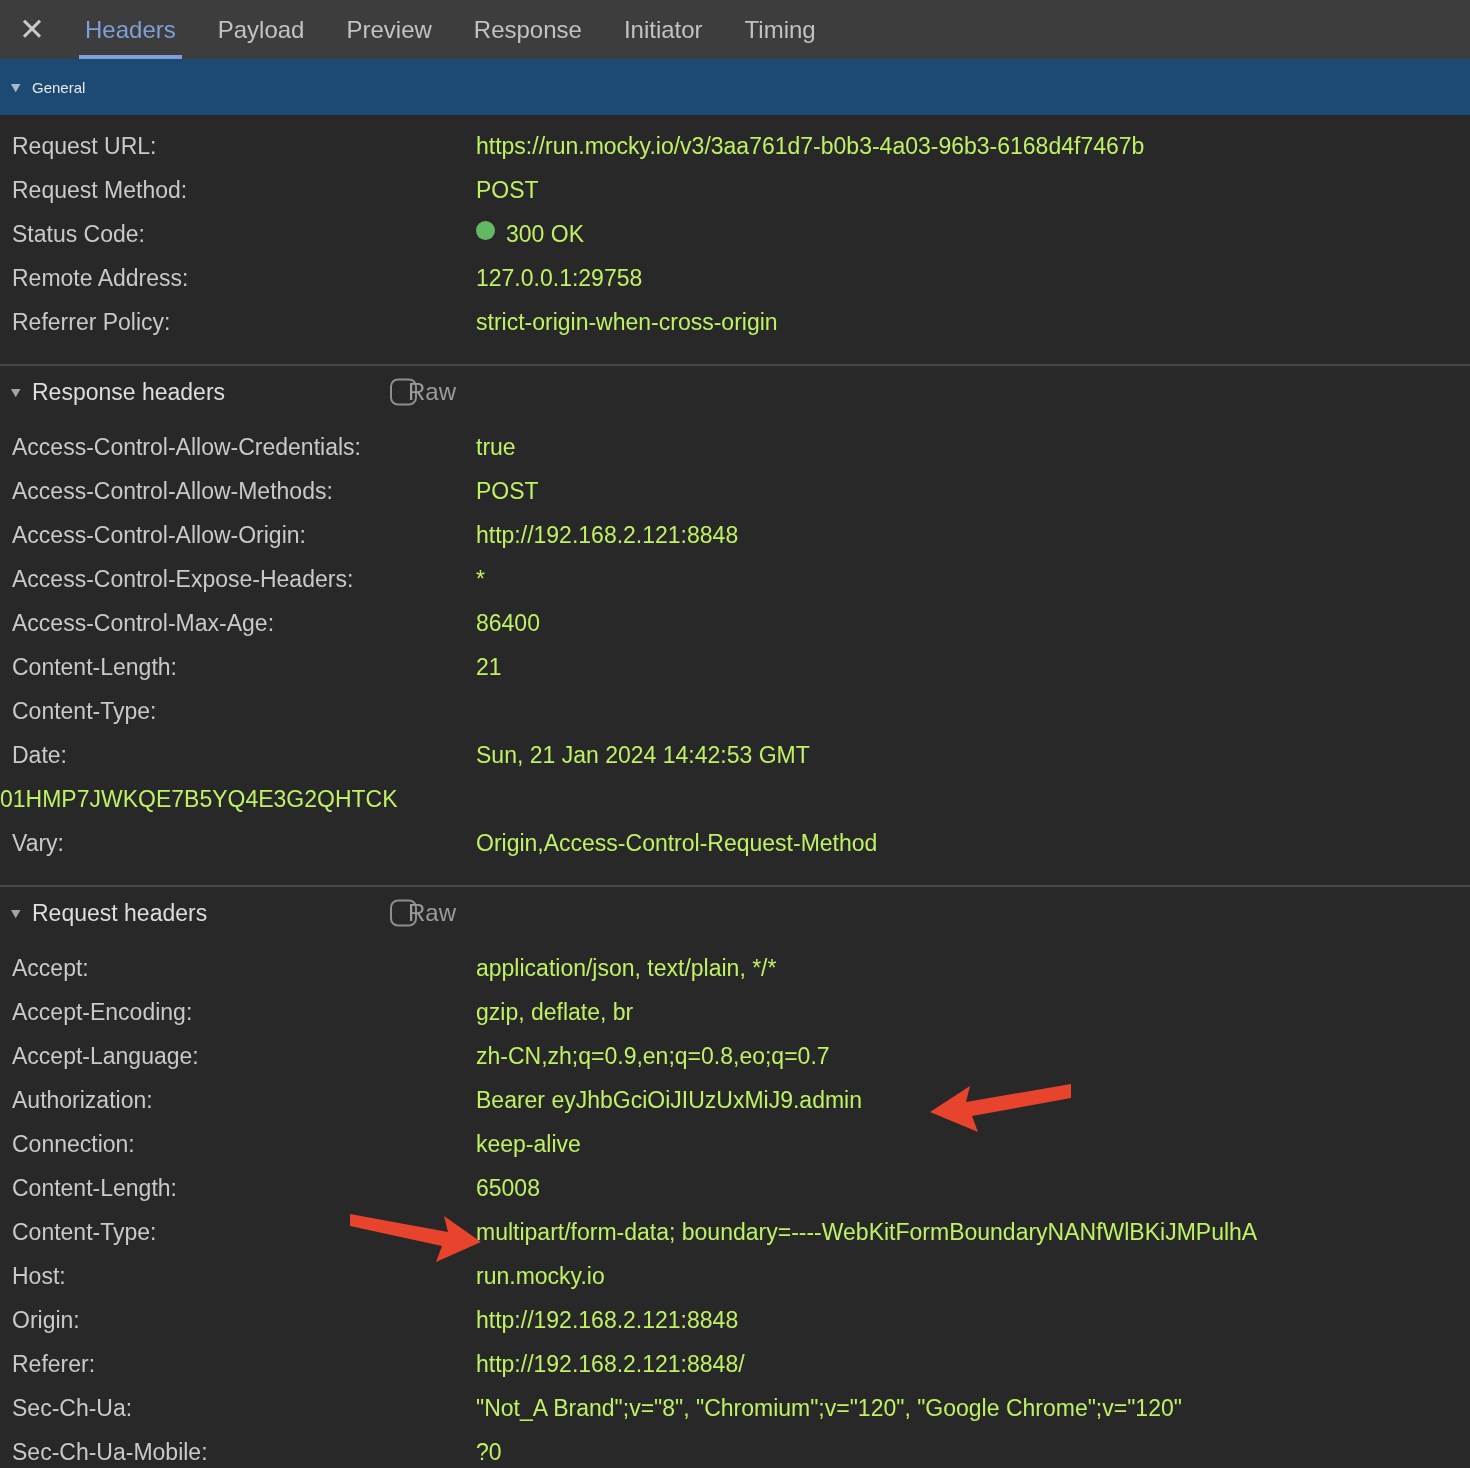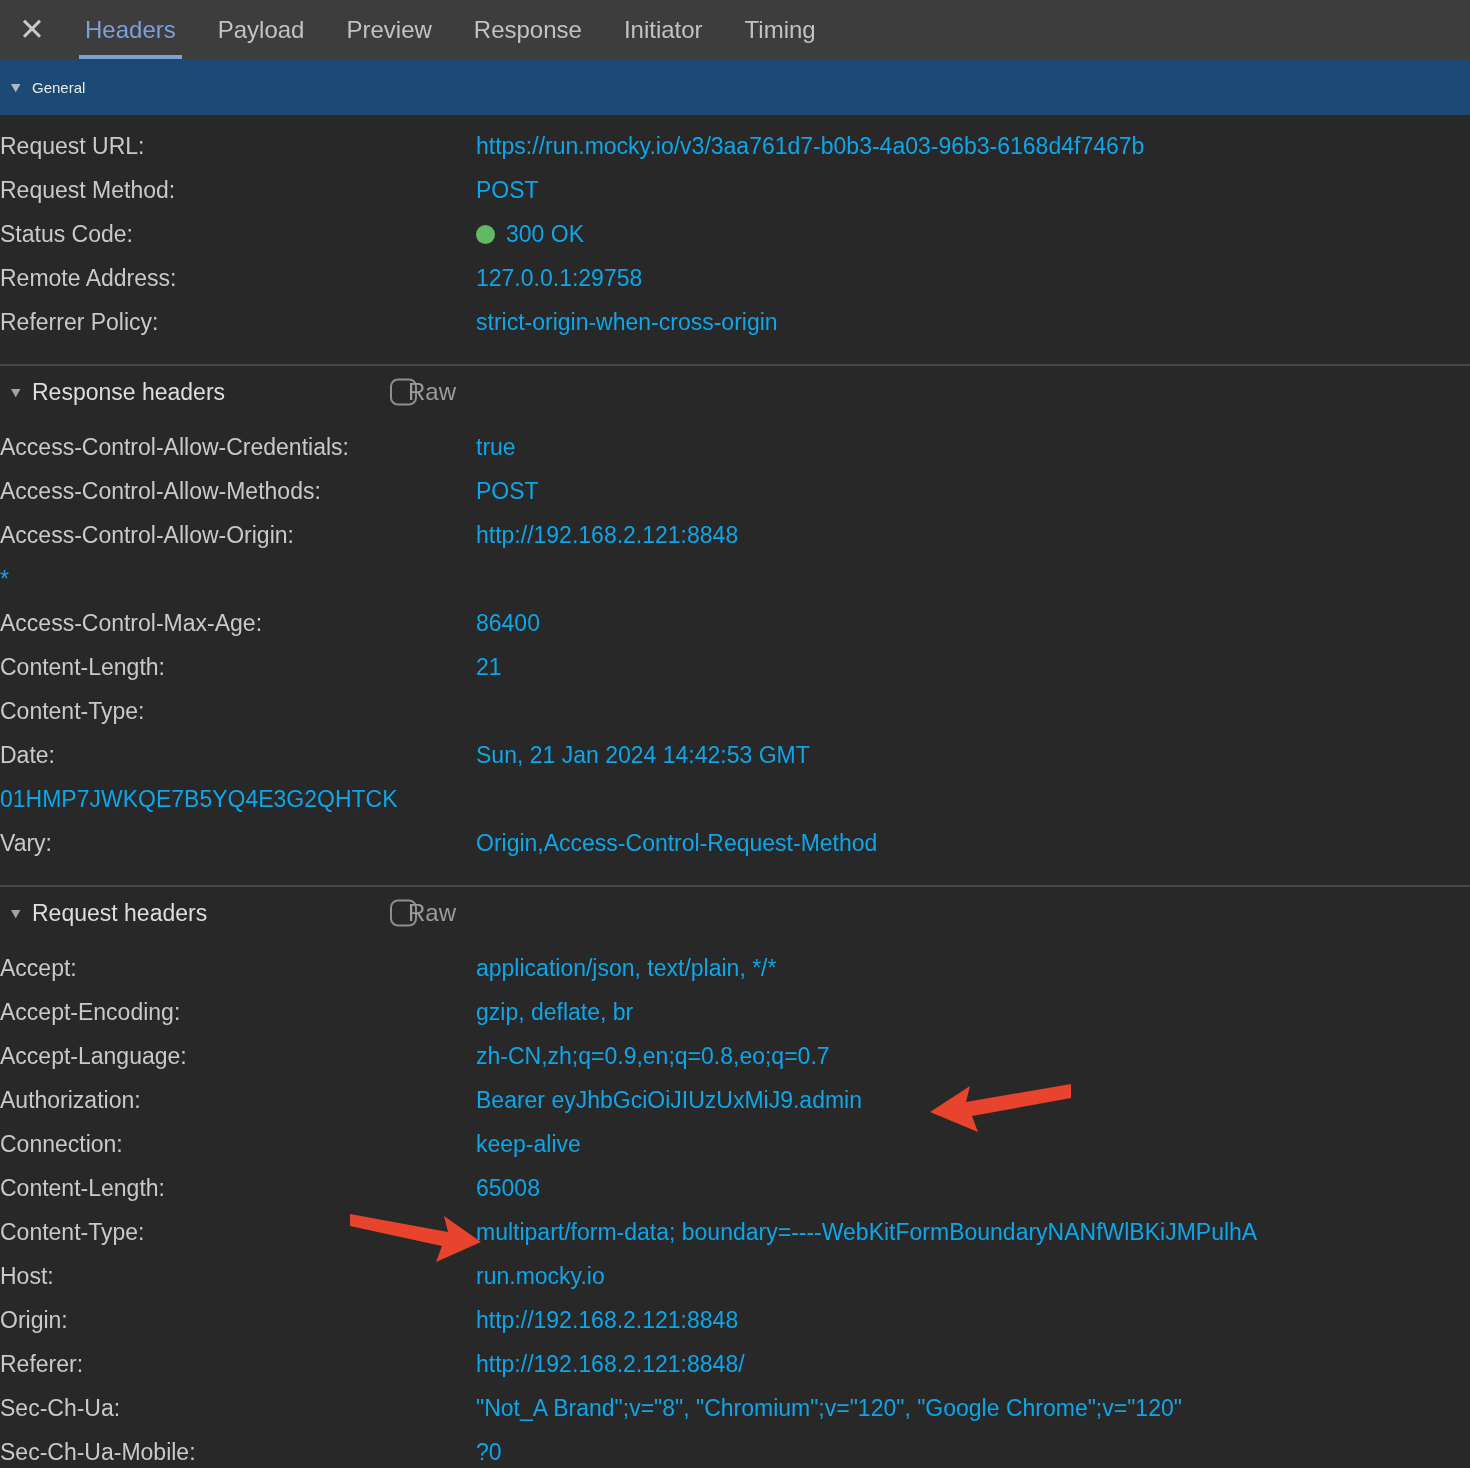"Request URL:" .row-name { padding-left: none -> 12px }
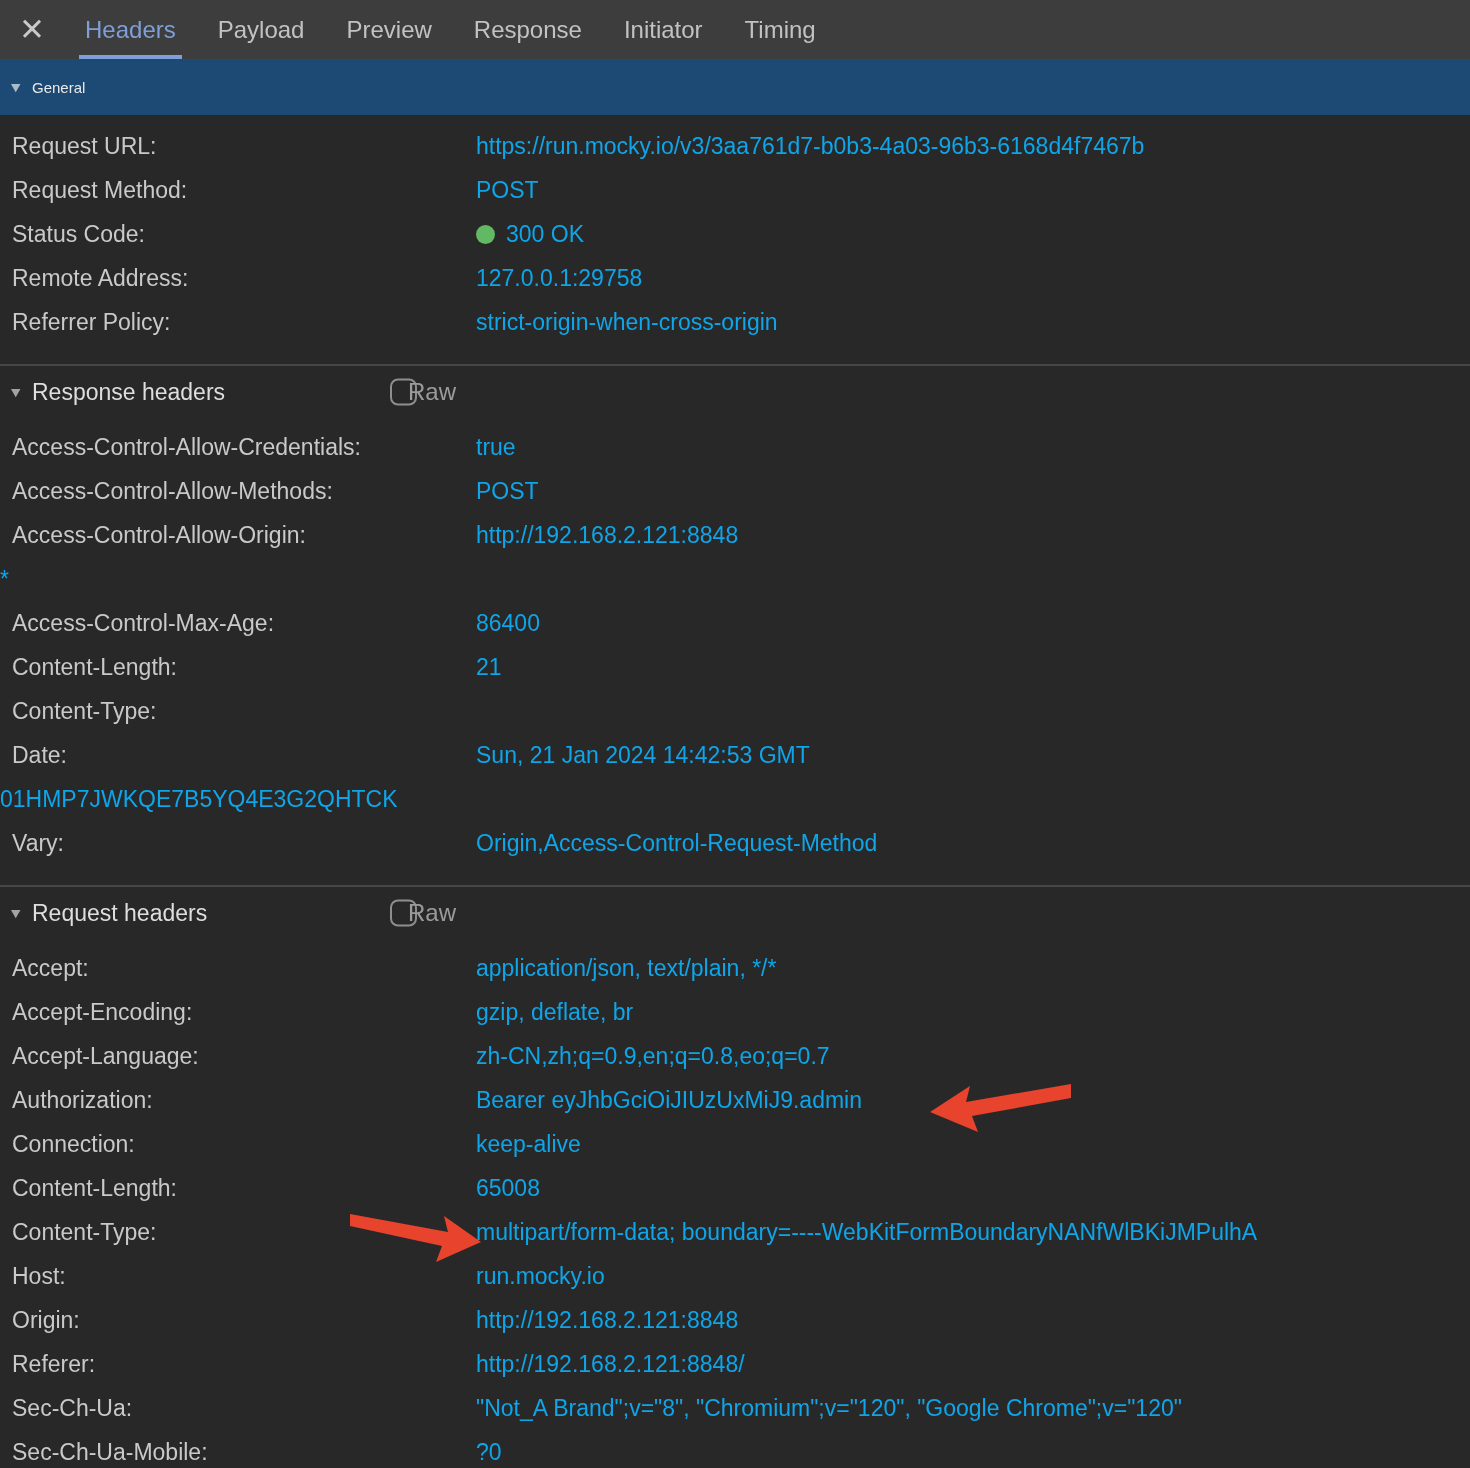"https://run.mocky.io/v3/3aa761d7-b0b3-4a" .row-value { align-items: center -> none; color: #0ea5e9 -> #bef264 }
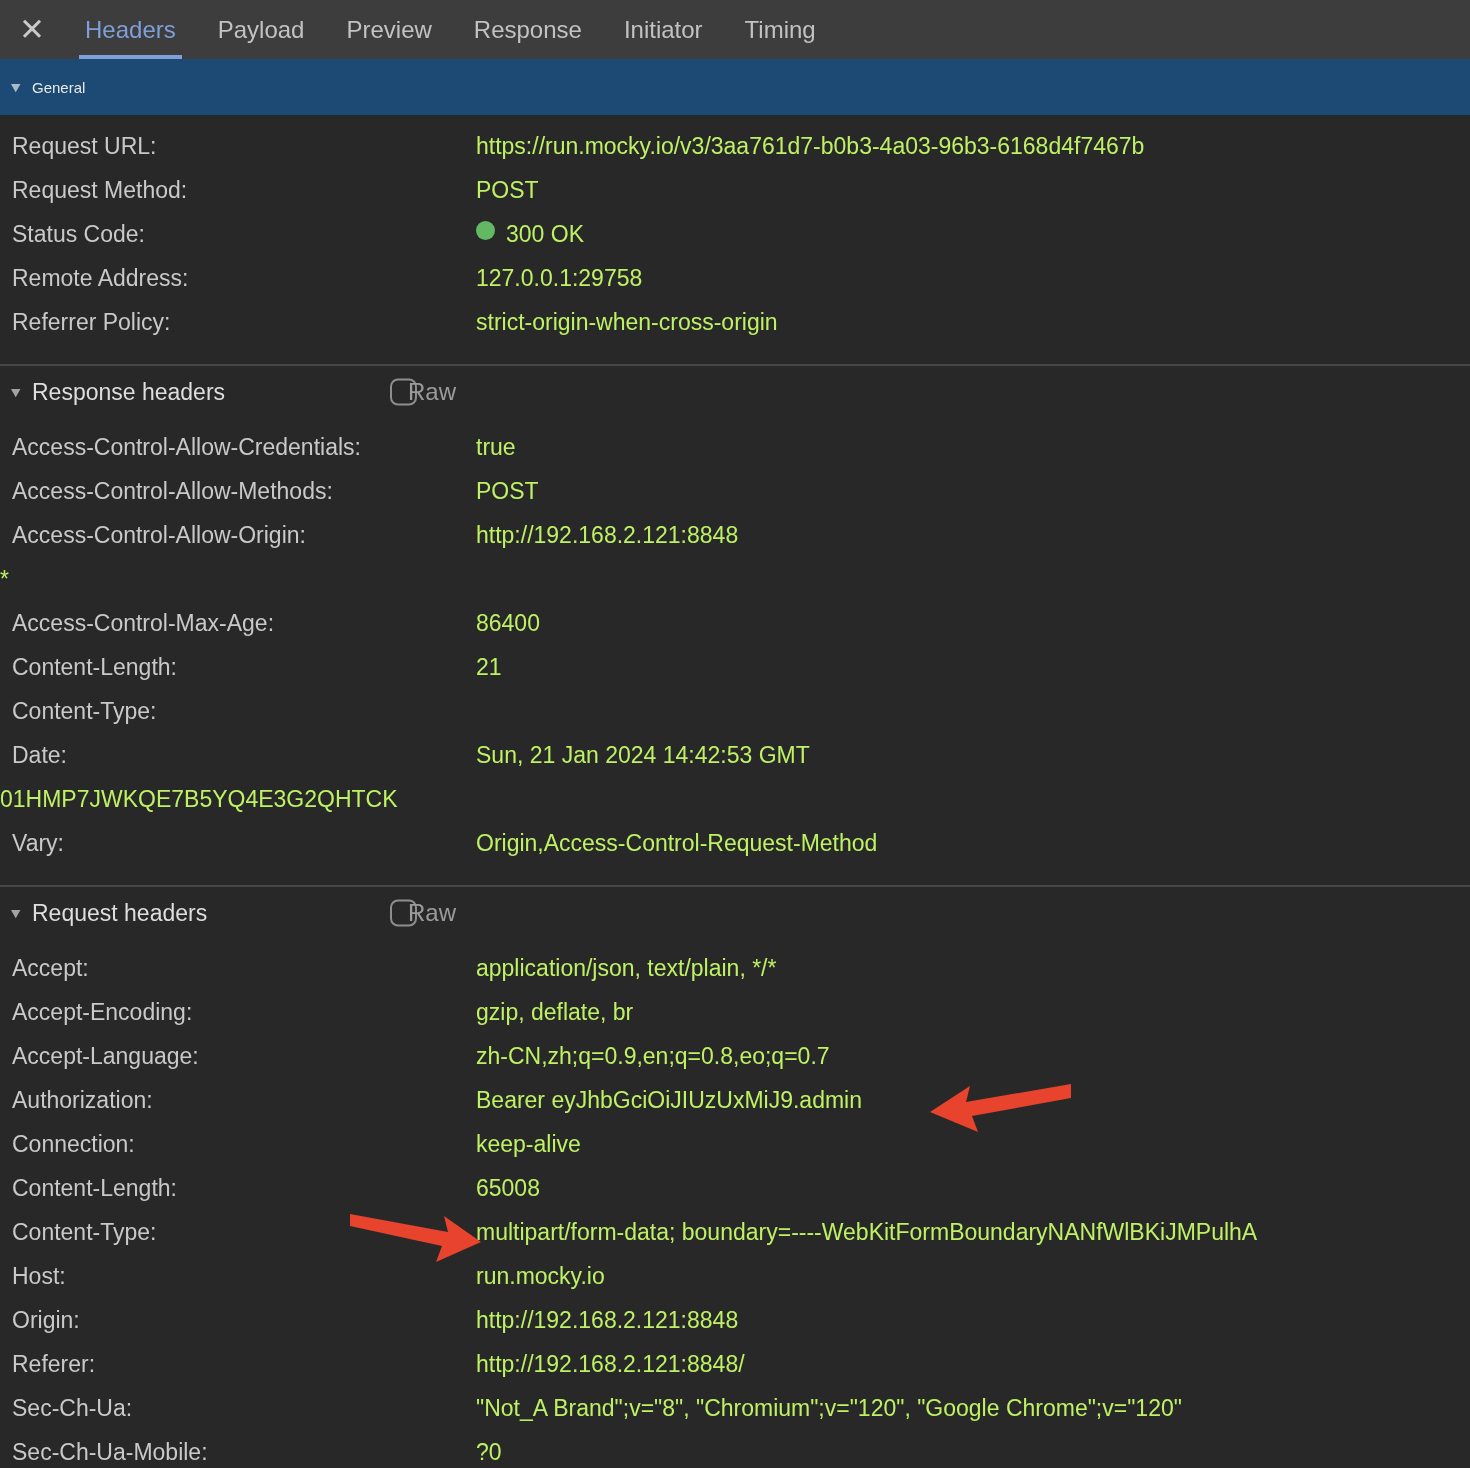"Access-Control-Expose-Headers:" span.row-name { html: none -> <span>Access-Control-Expose-Headers:</span> }
